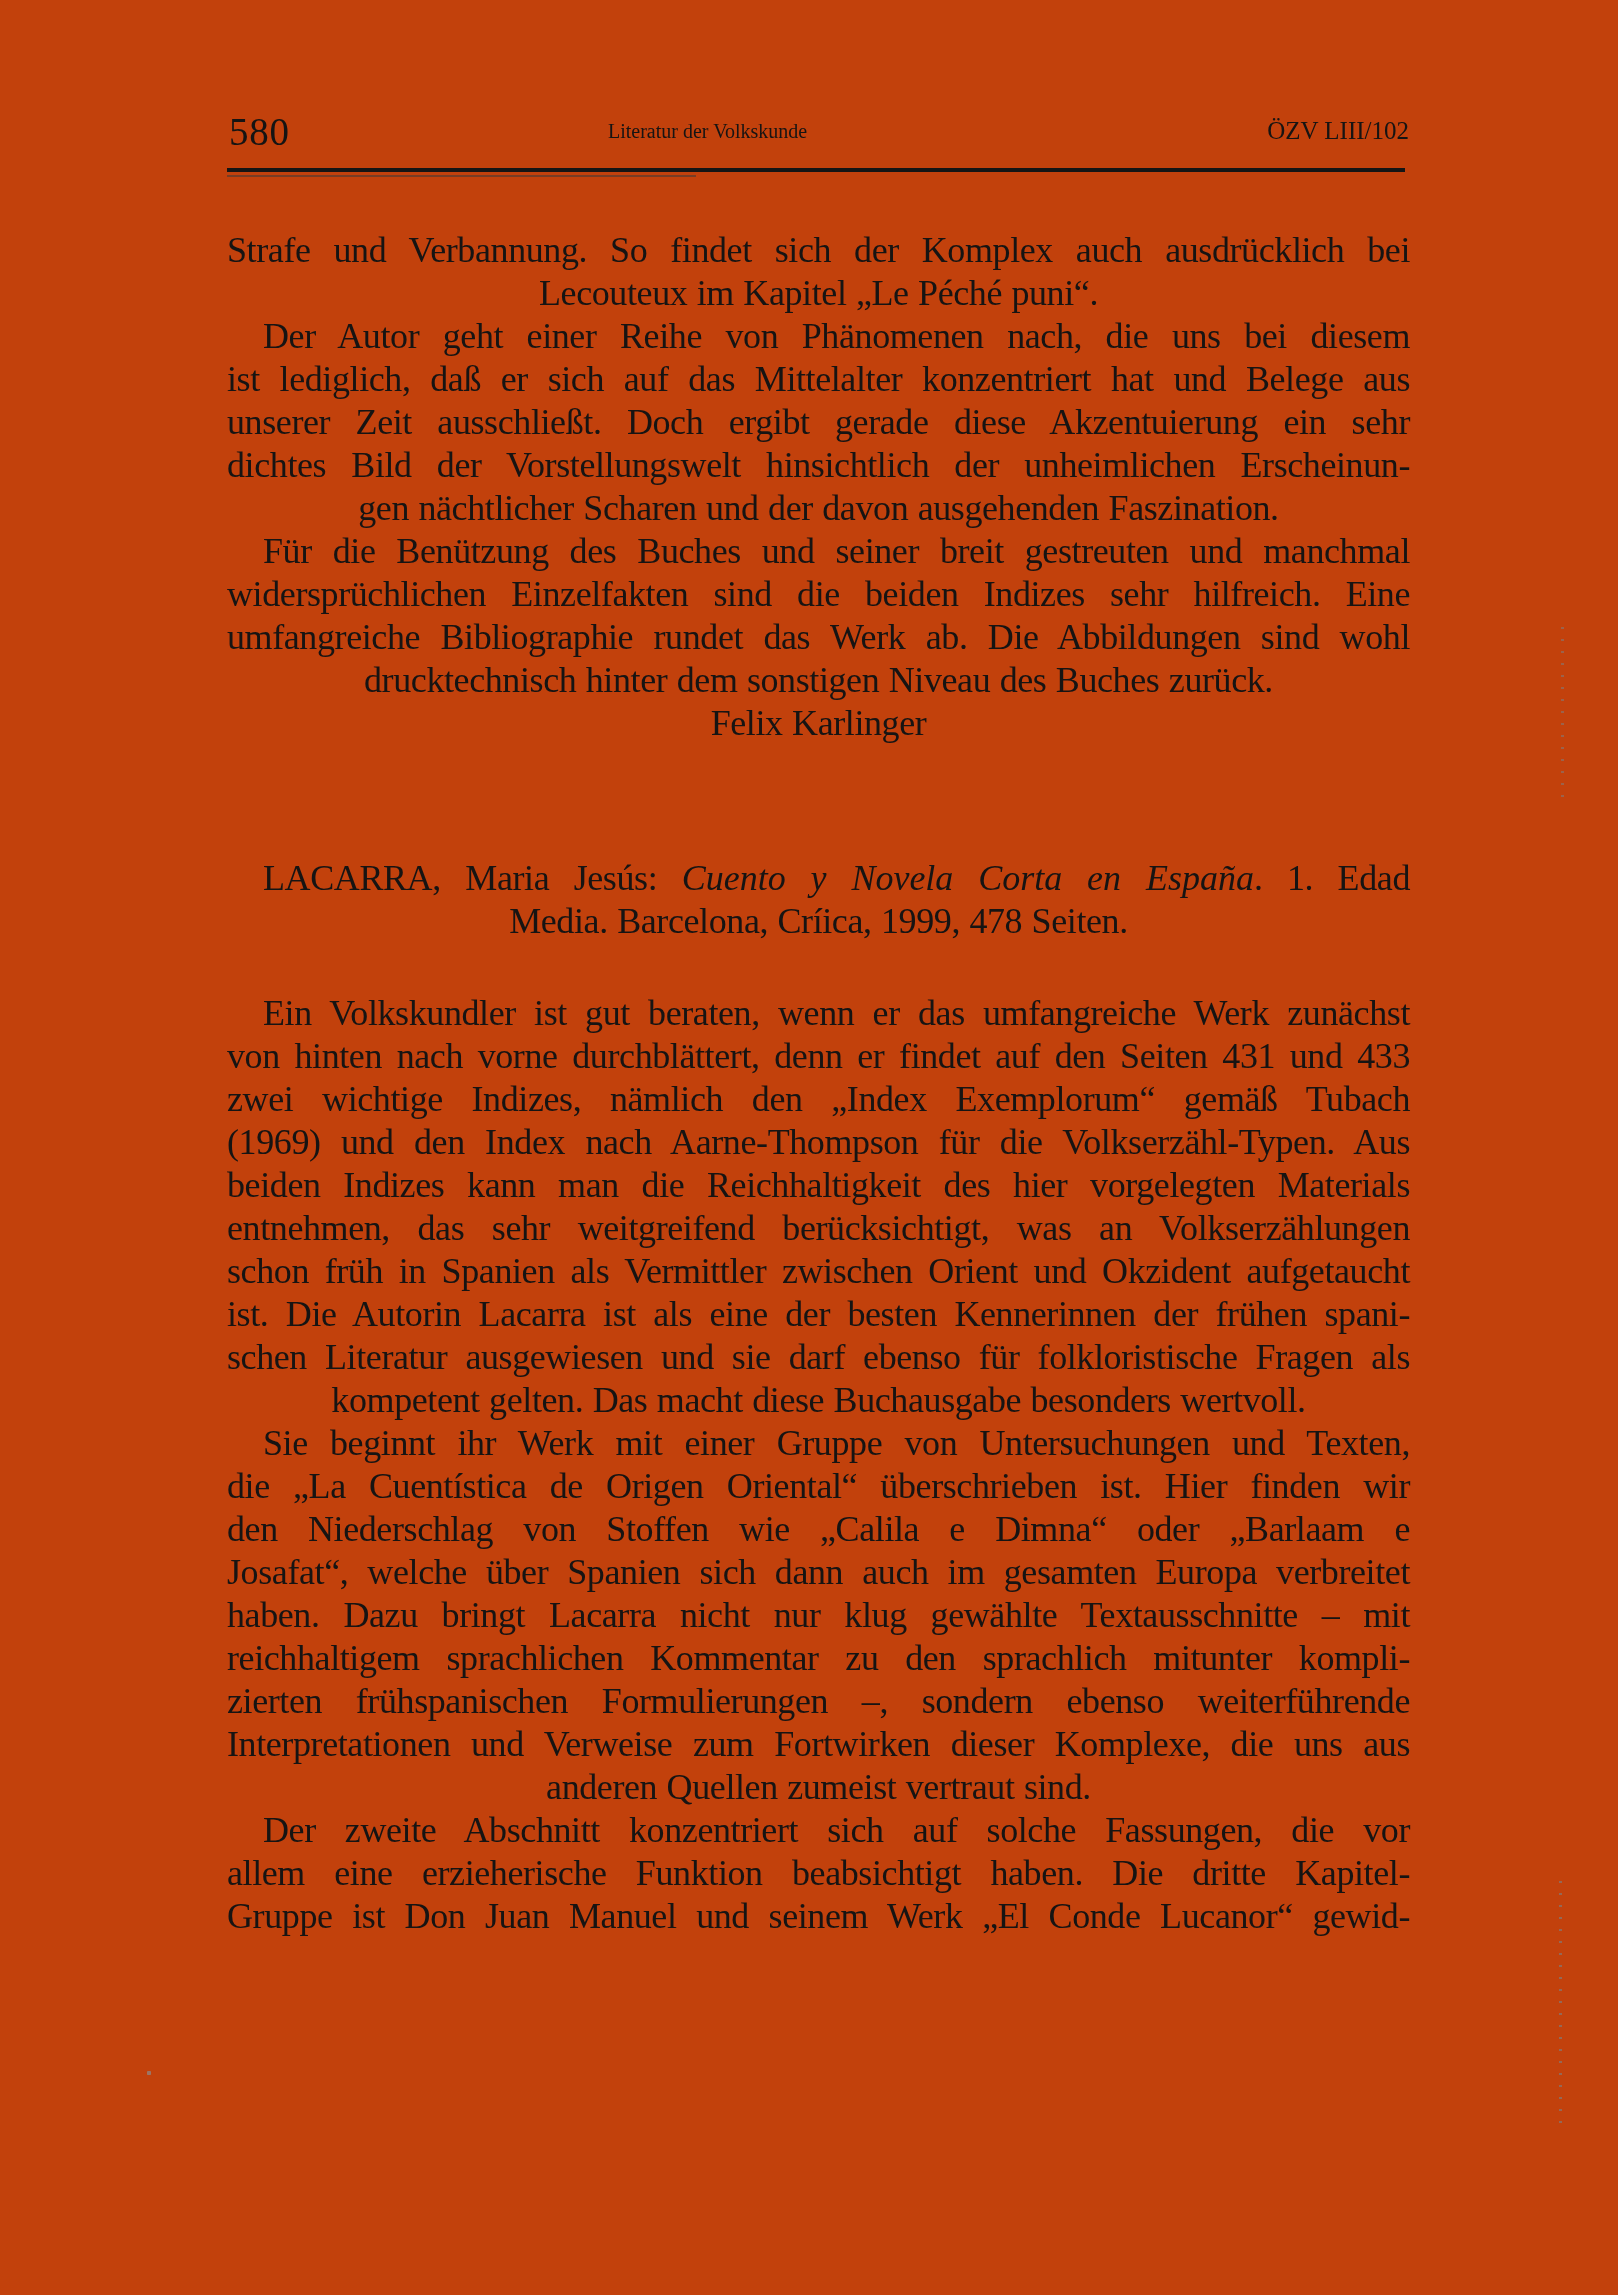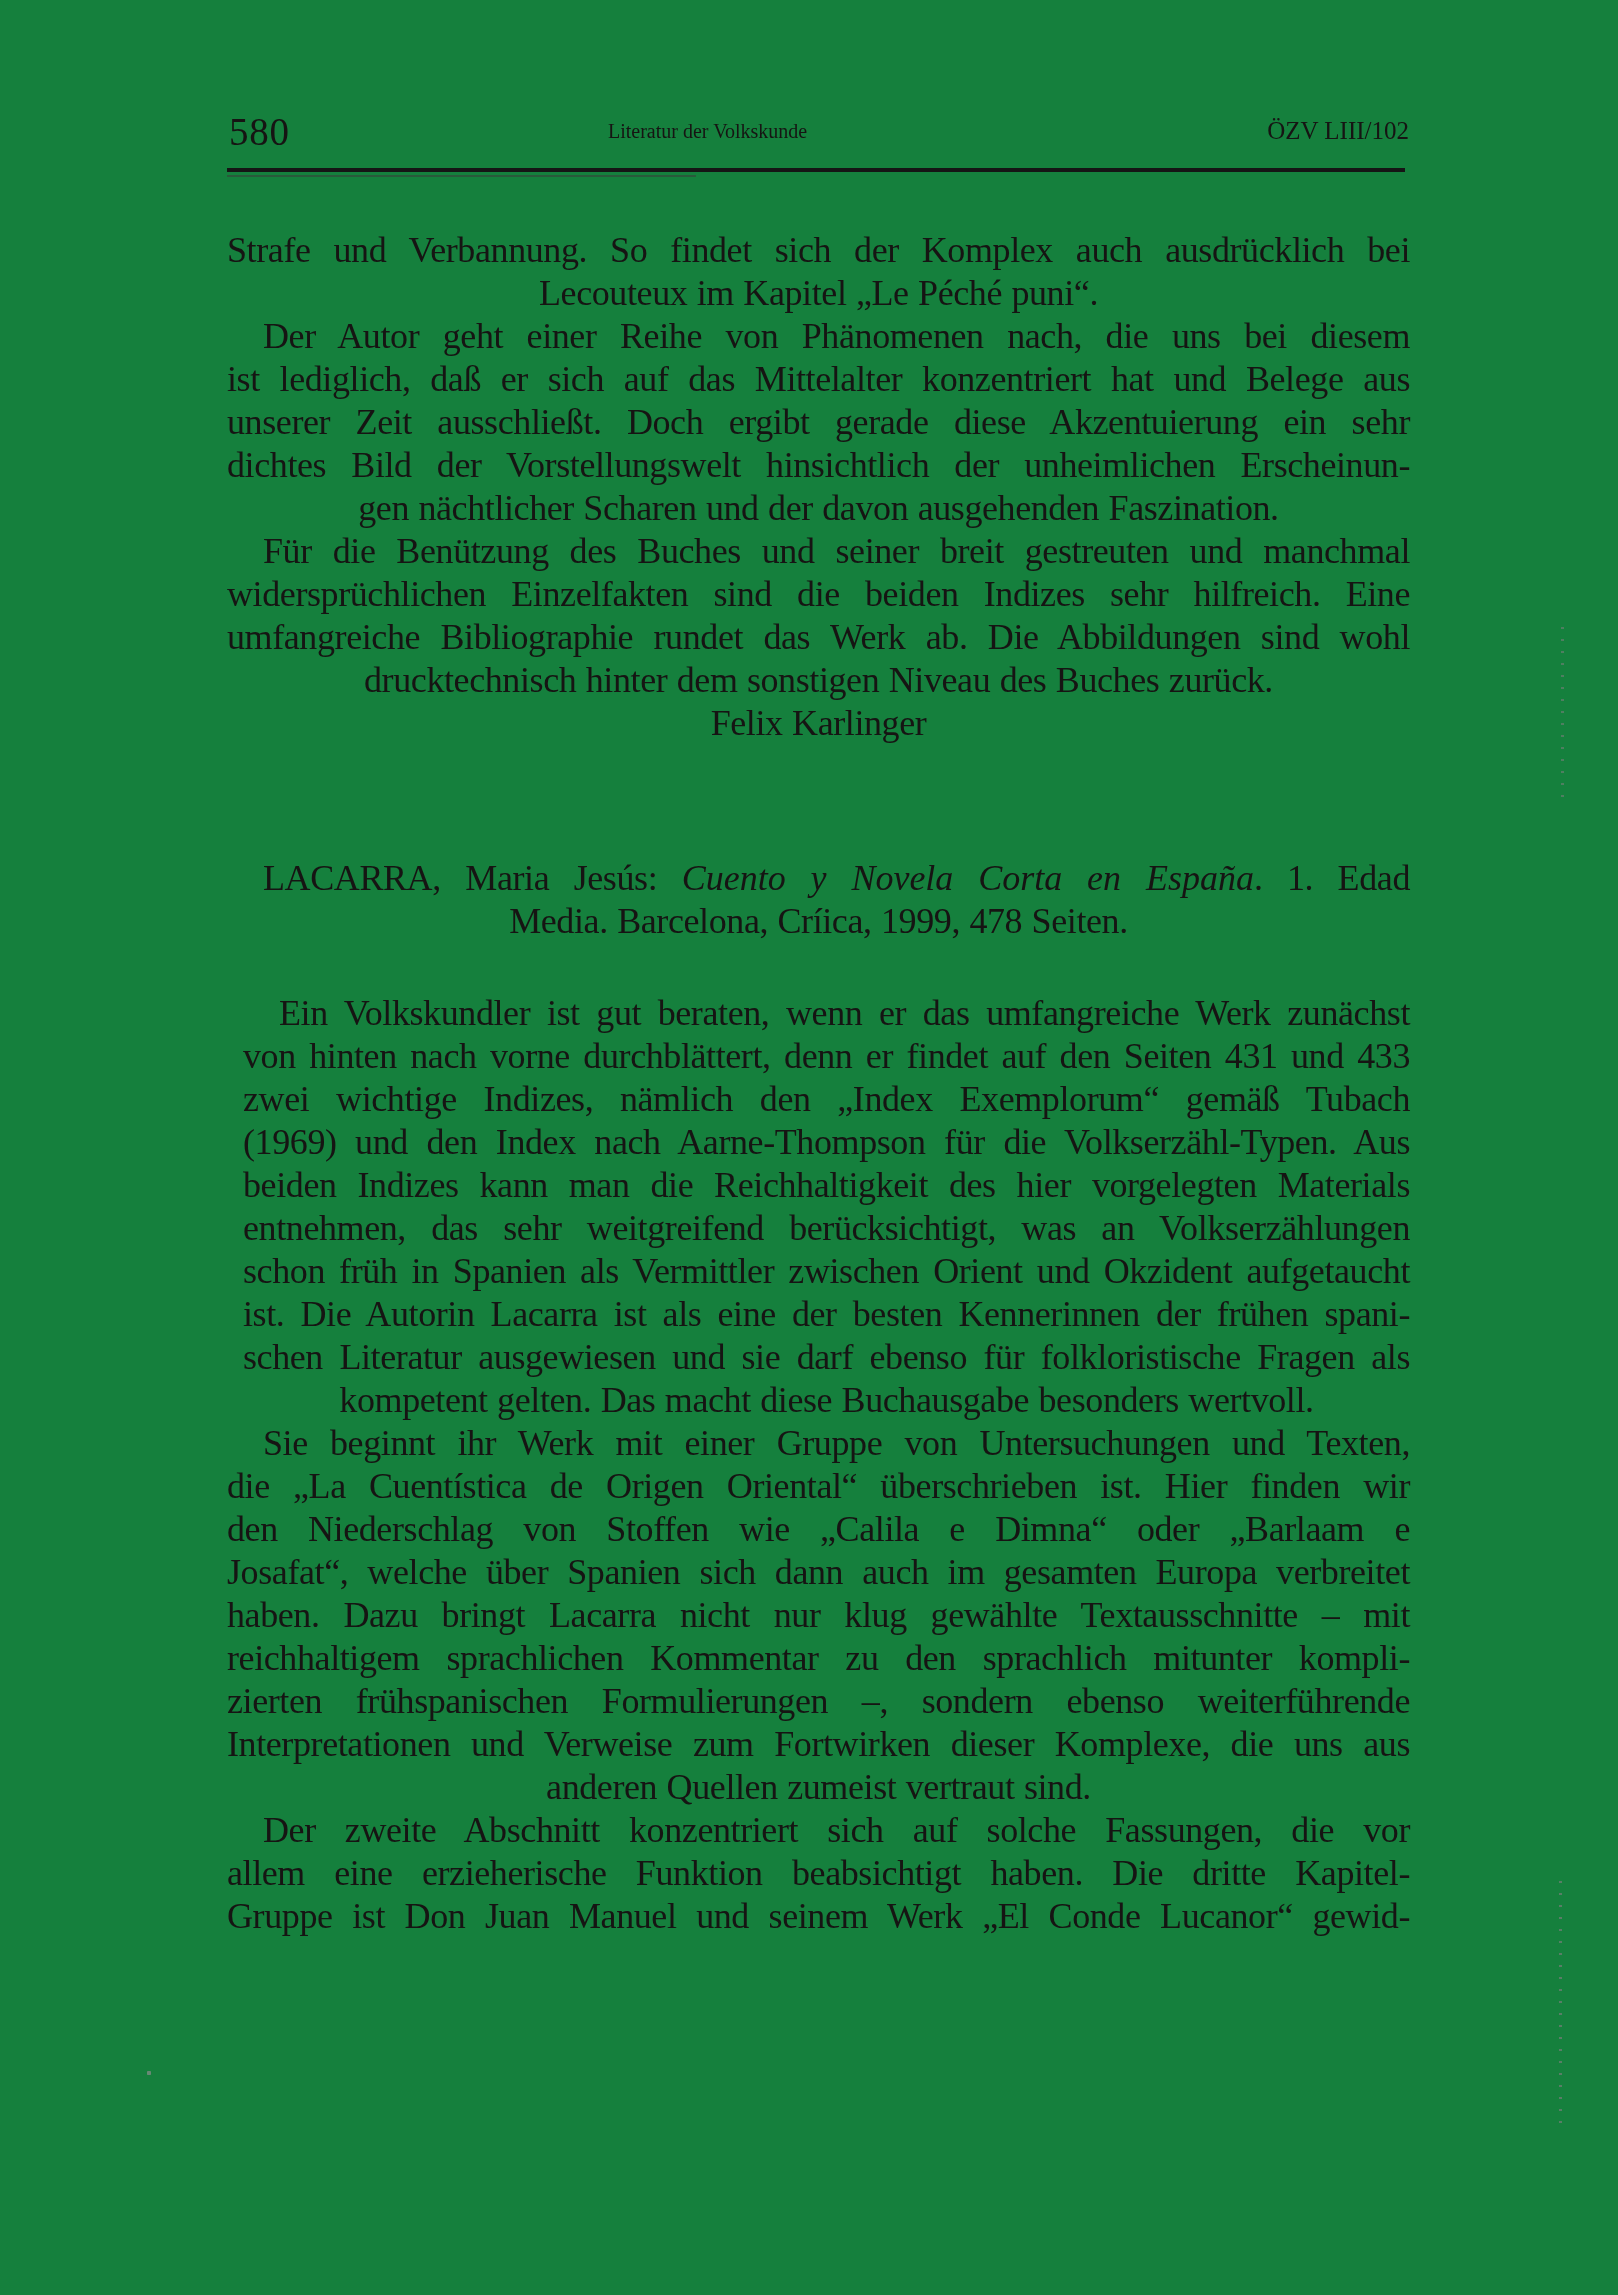"580" .page { background: #15803d -> #c2410c }
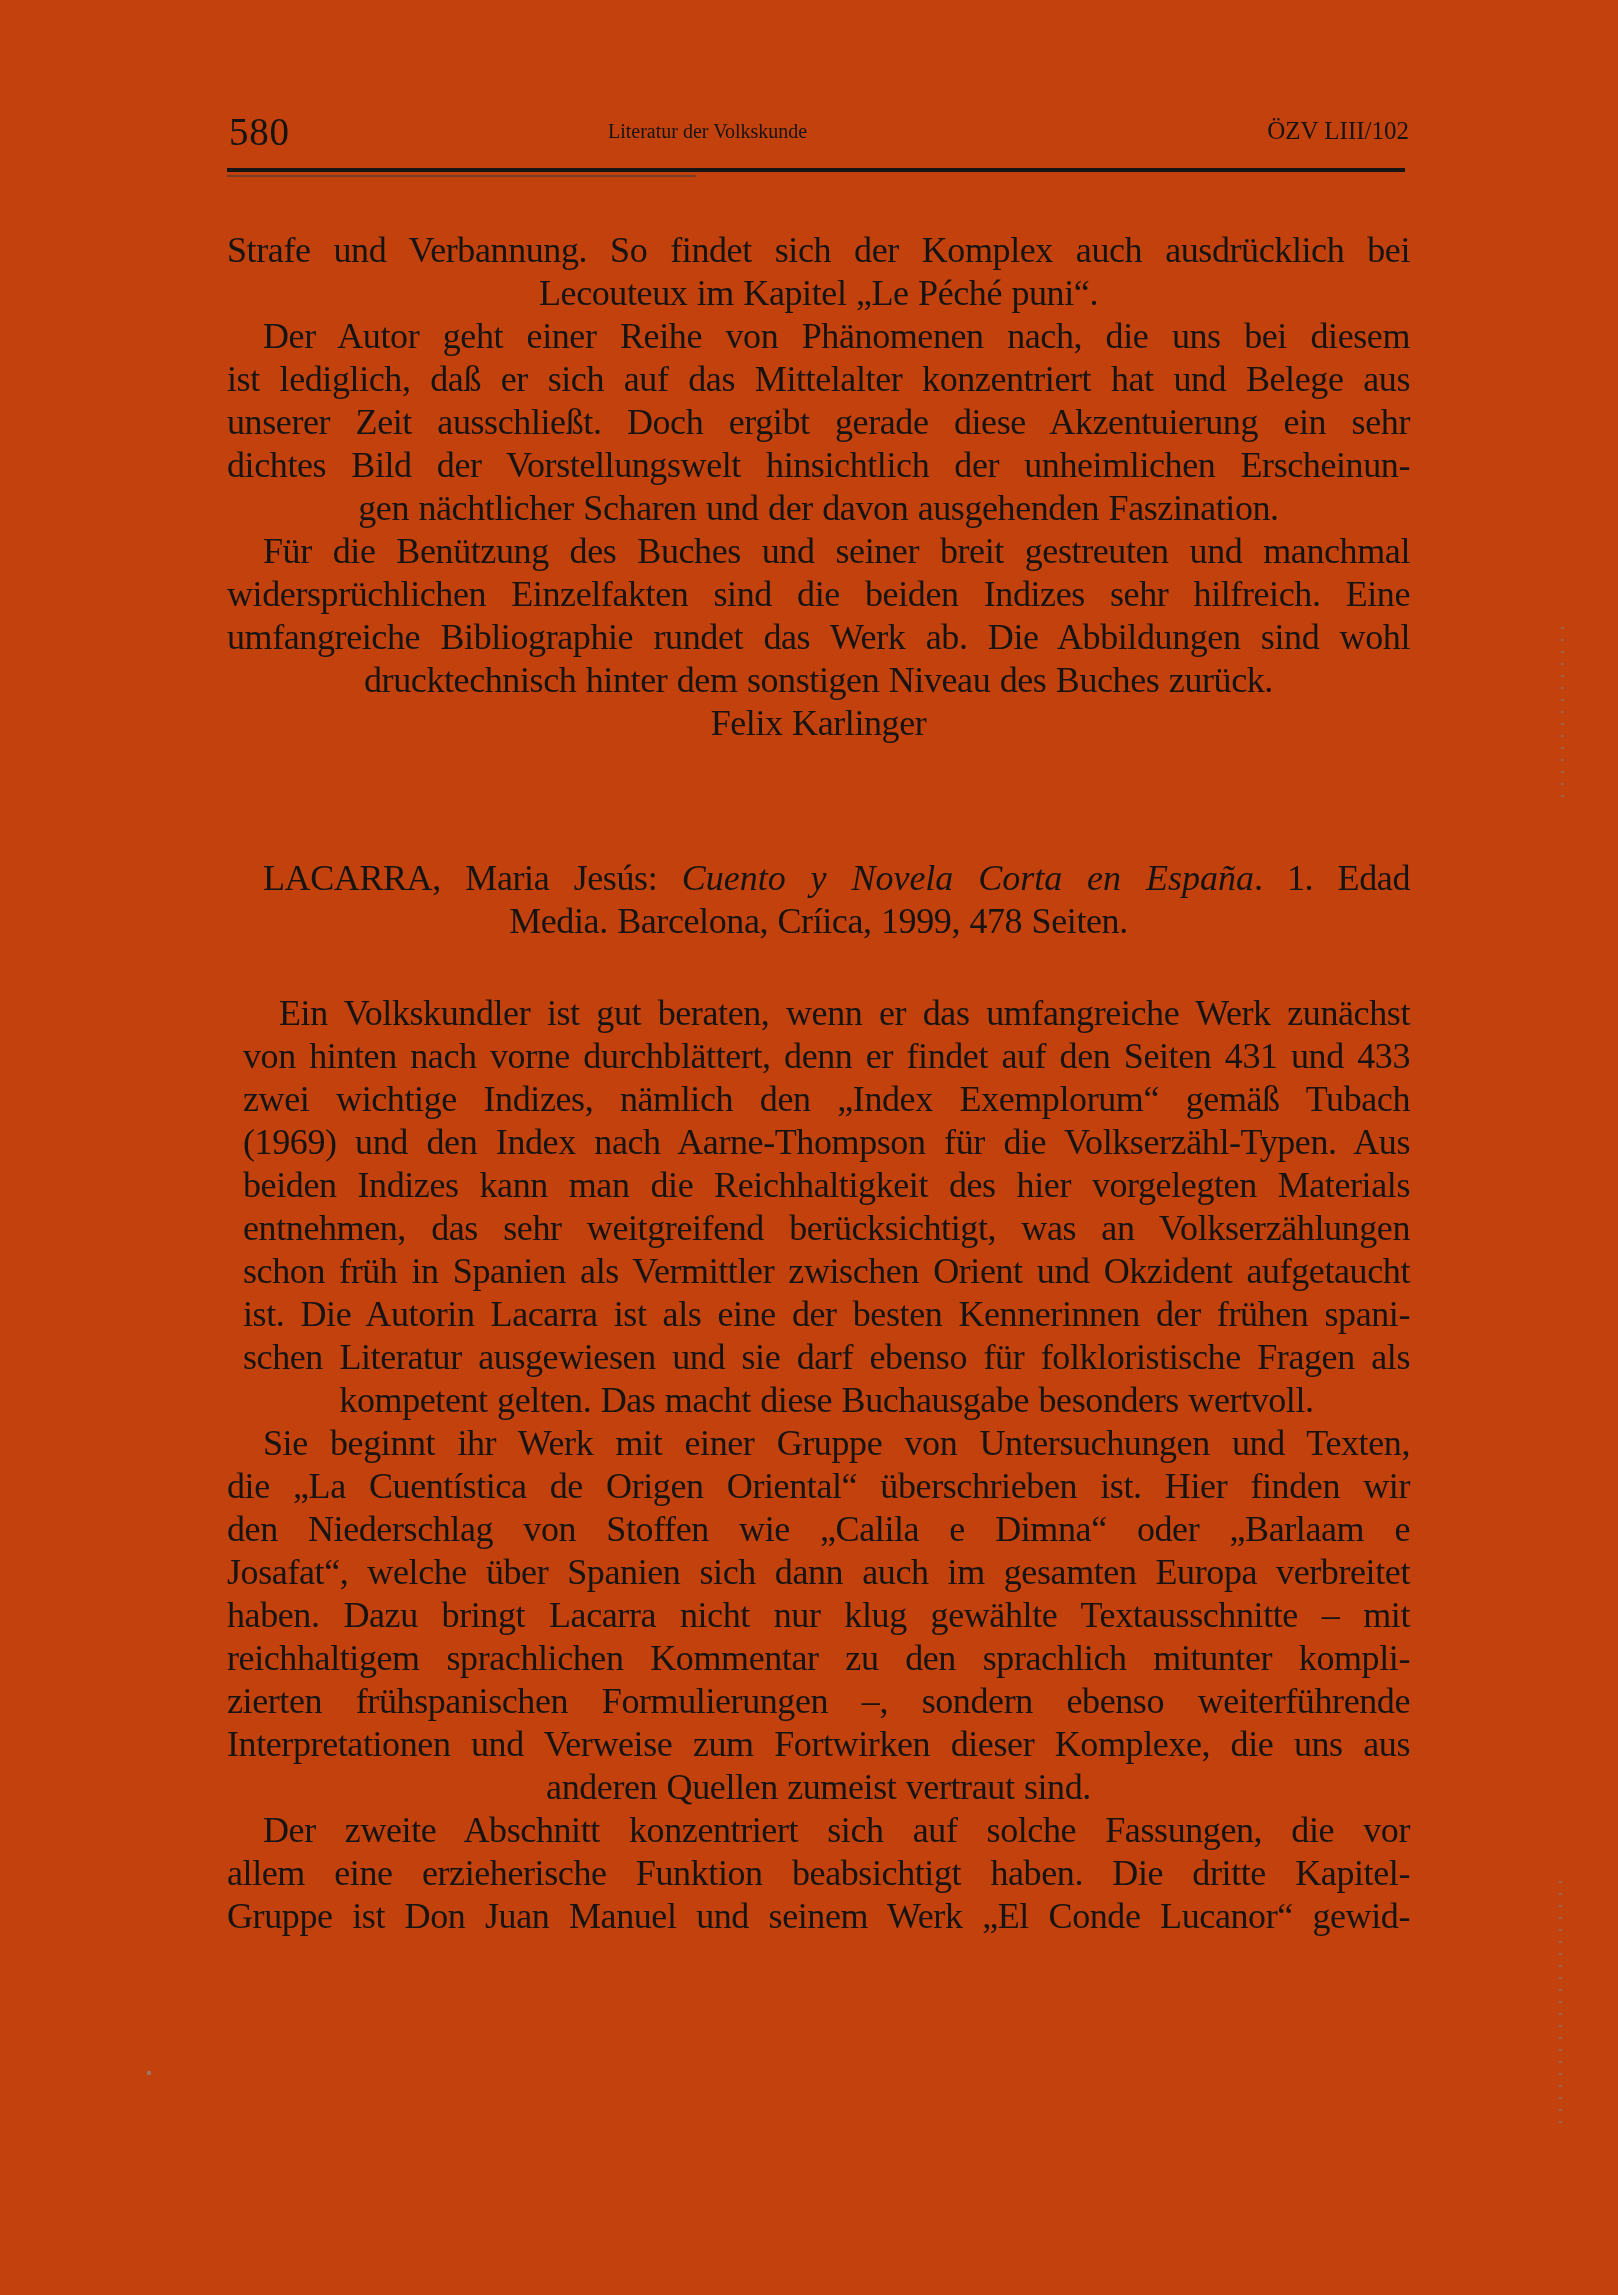"Ein Volkskundler ist gut beraten," div.para { margin-left: 16px -> none }
